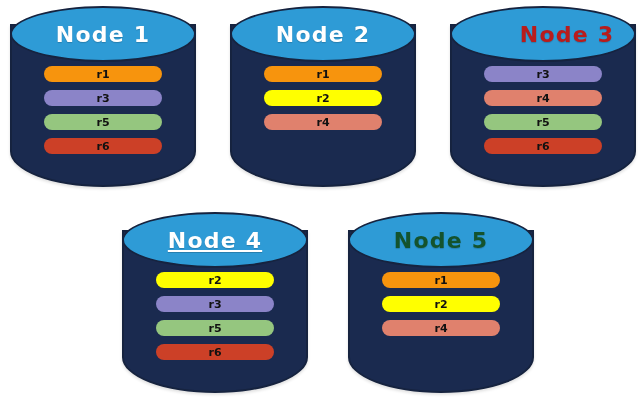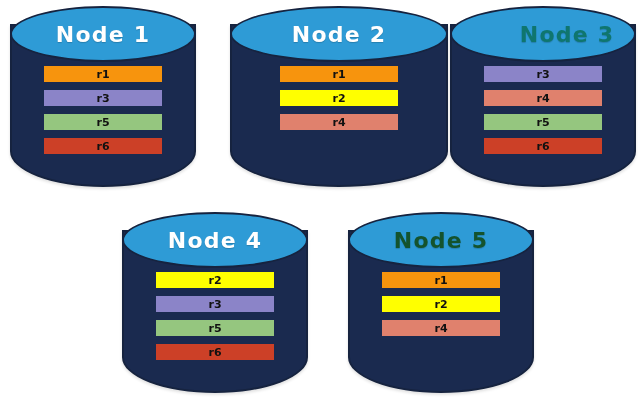"Node 2" div.node { padding-left: 32px -> none }
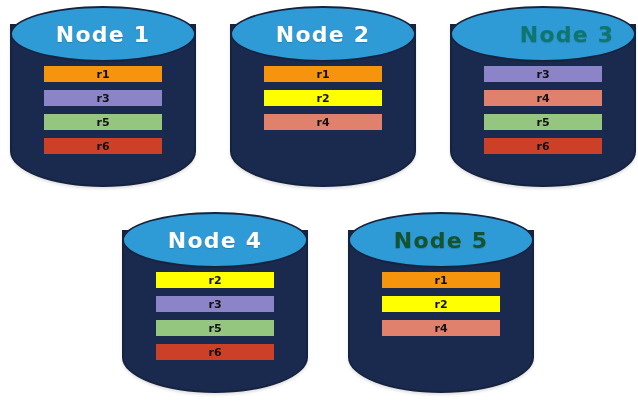"Node 3" div.node-title { color: #0f766e -> #b91c1c }
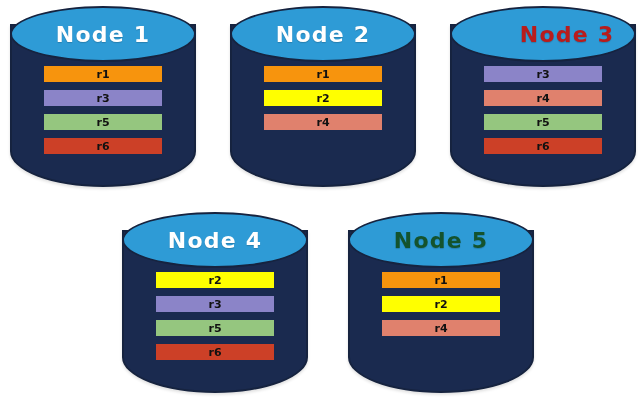"r1" .replica { border-radius: 0 -> 8px }
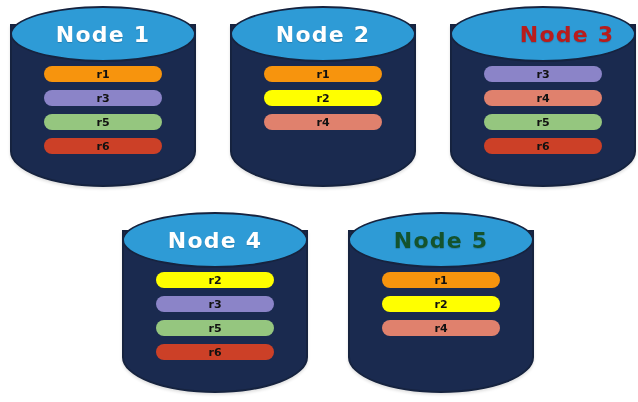"Node 4" div.node-title { text-decoration: none -> underline }
